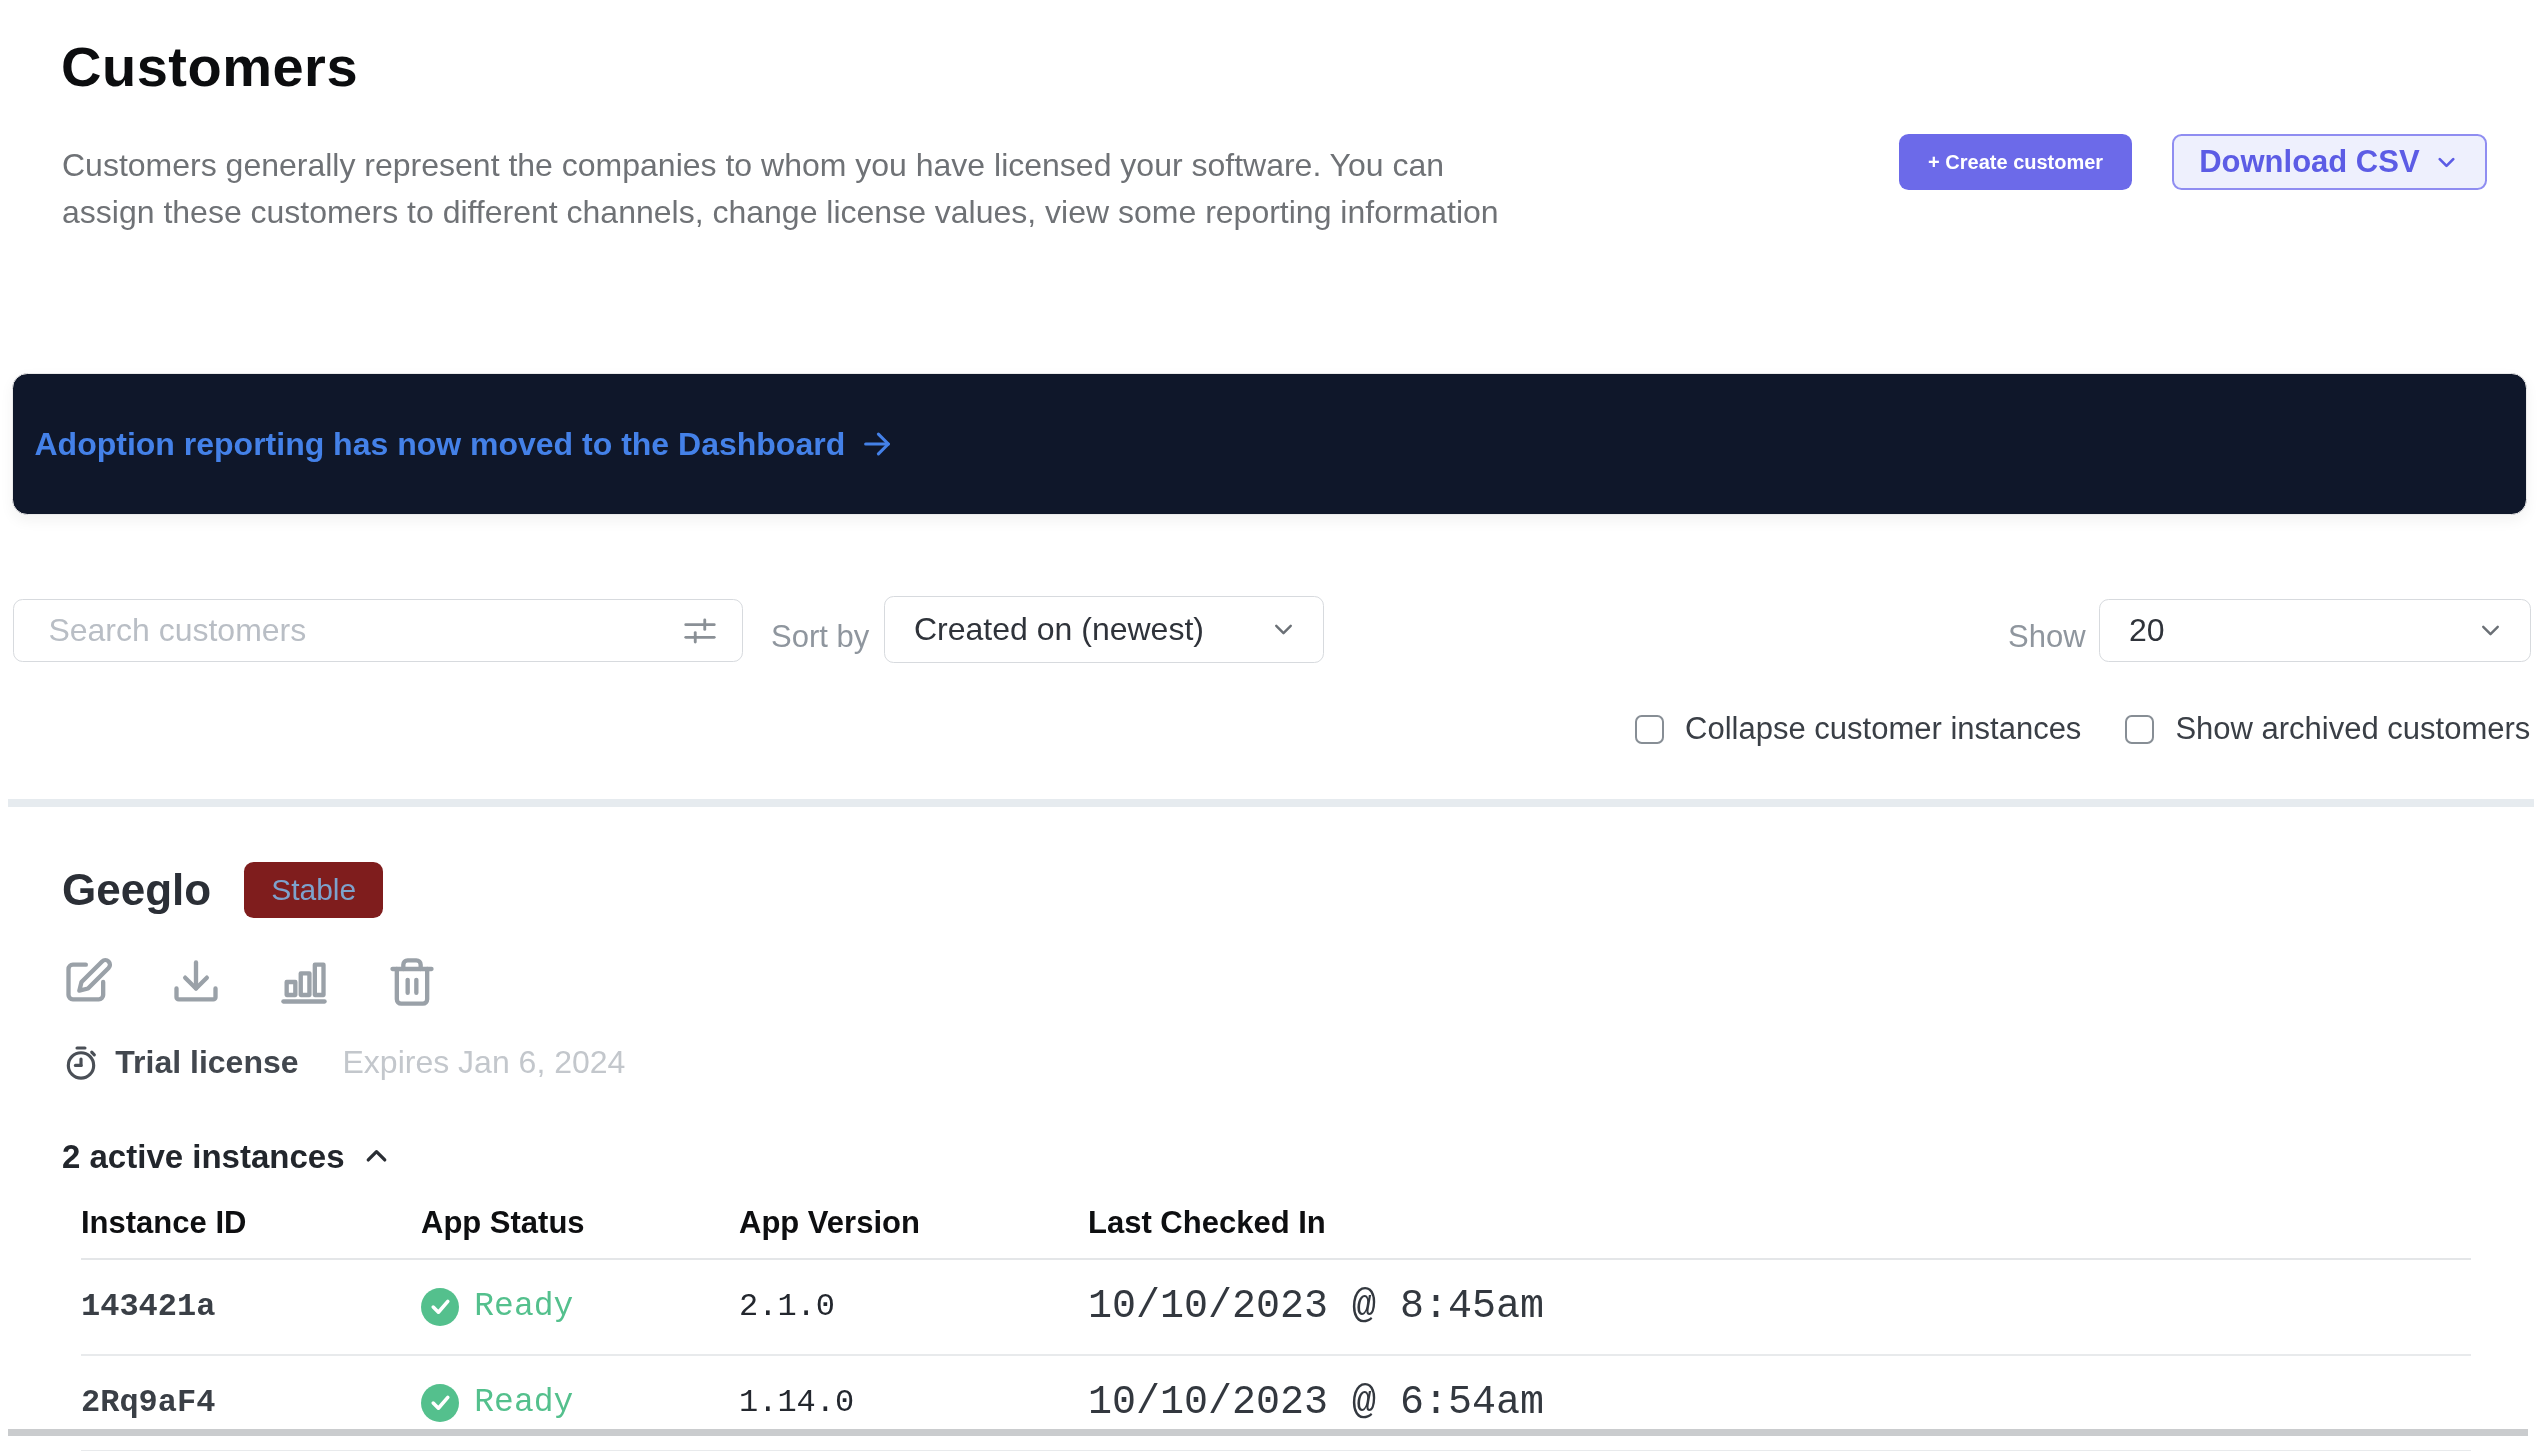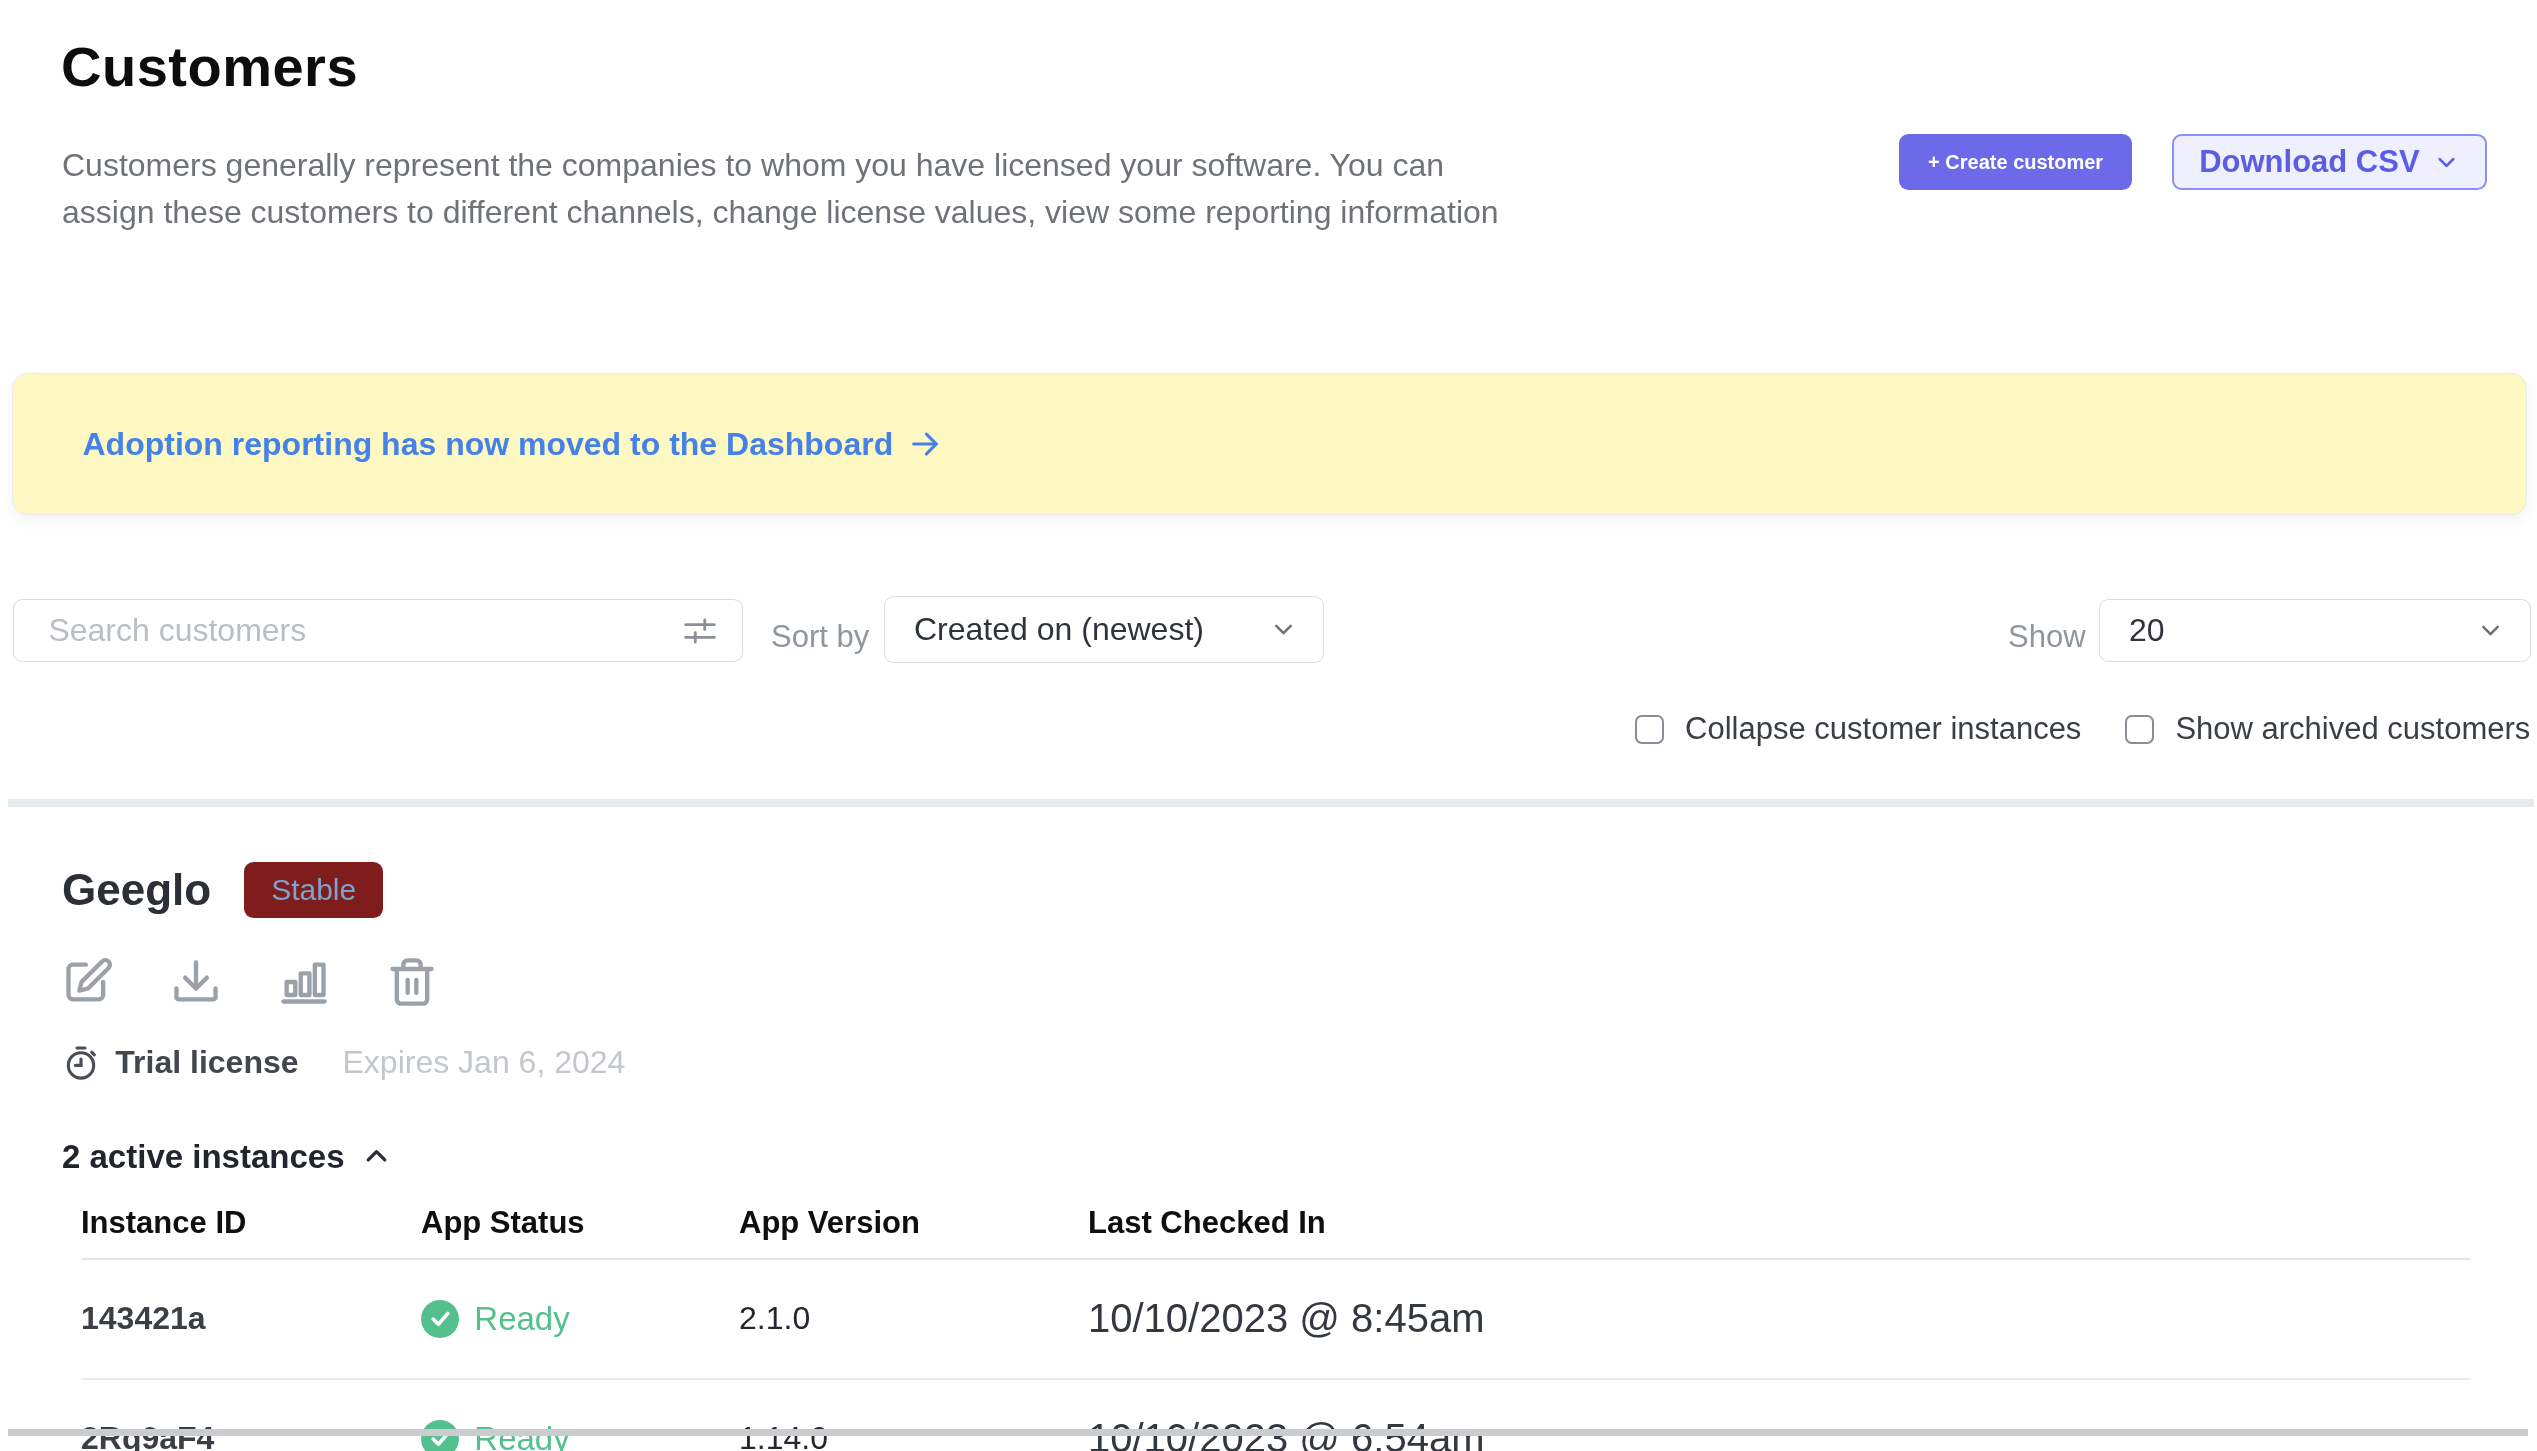"Adoption reporting has now moved" .banner { background: #fef9c3 -> #0f172a; padding-left: 70px -> 22px }
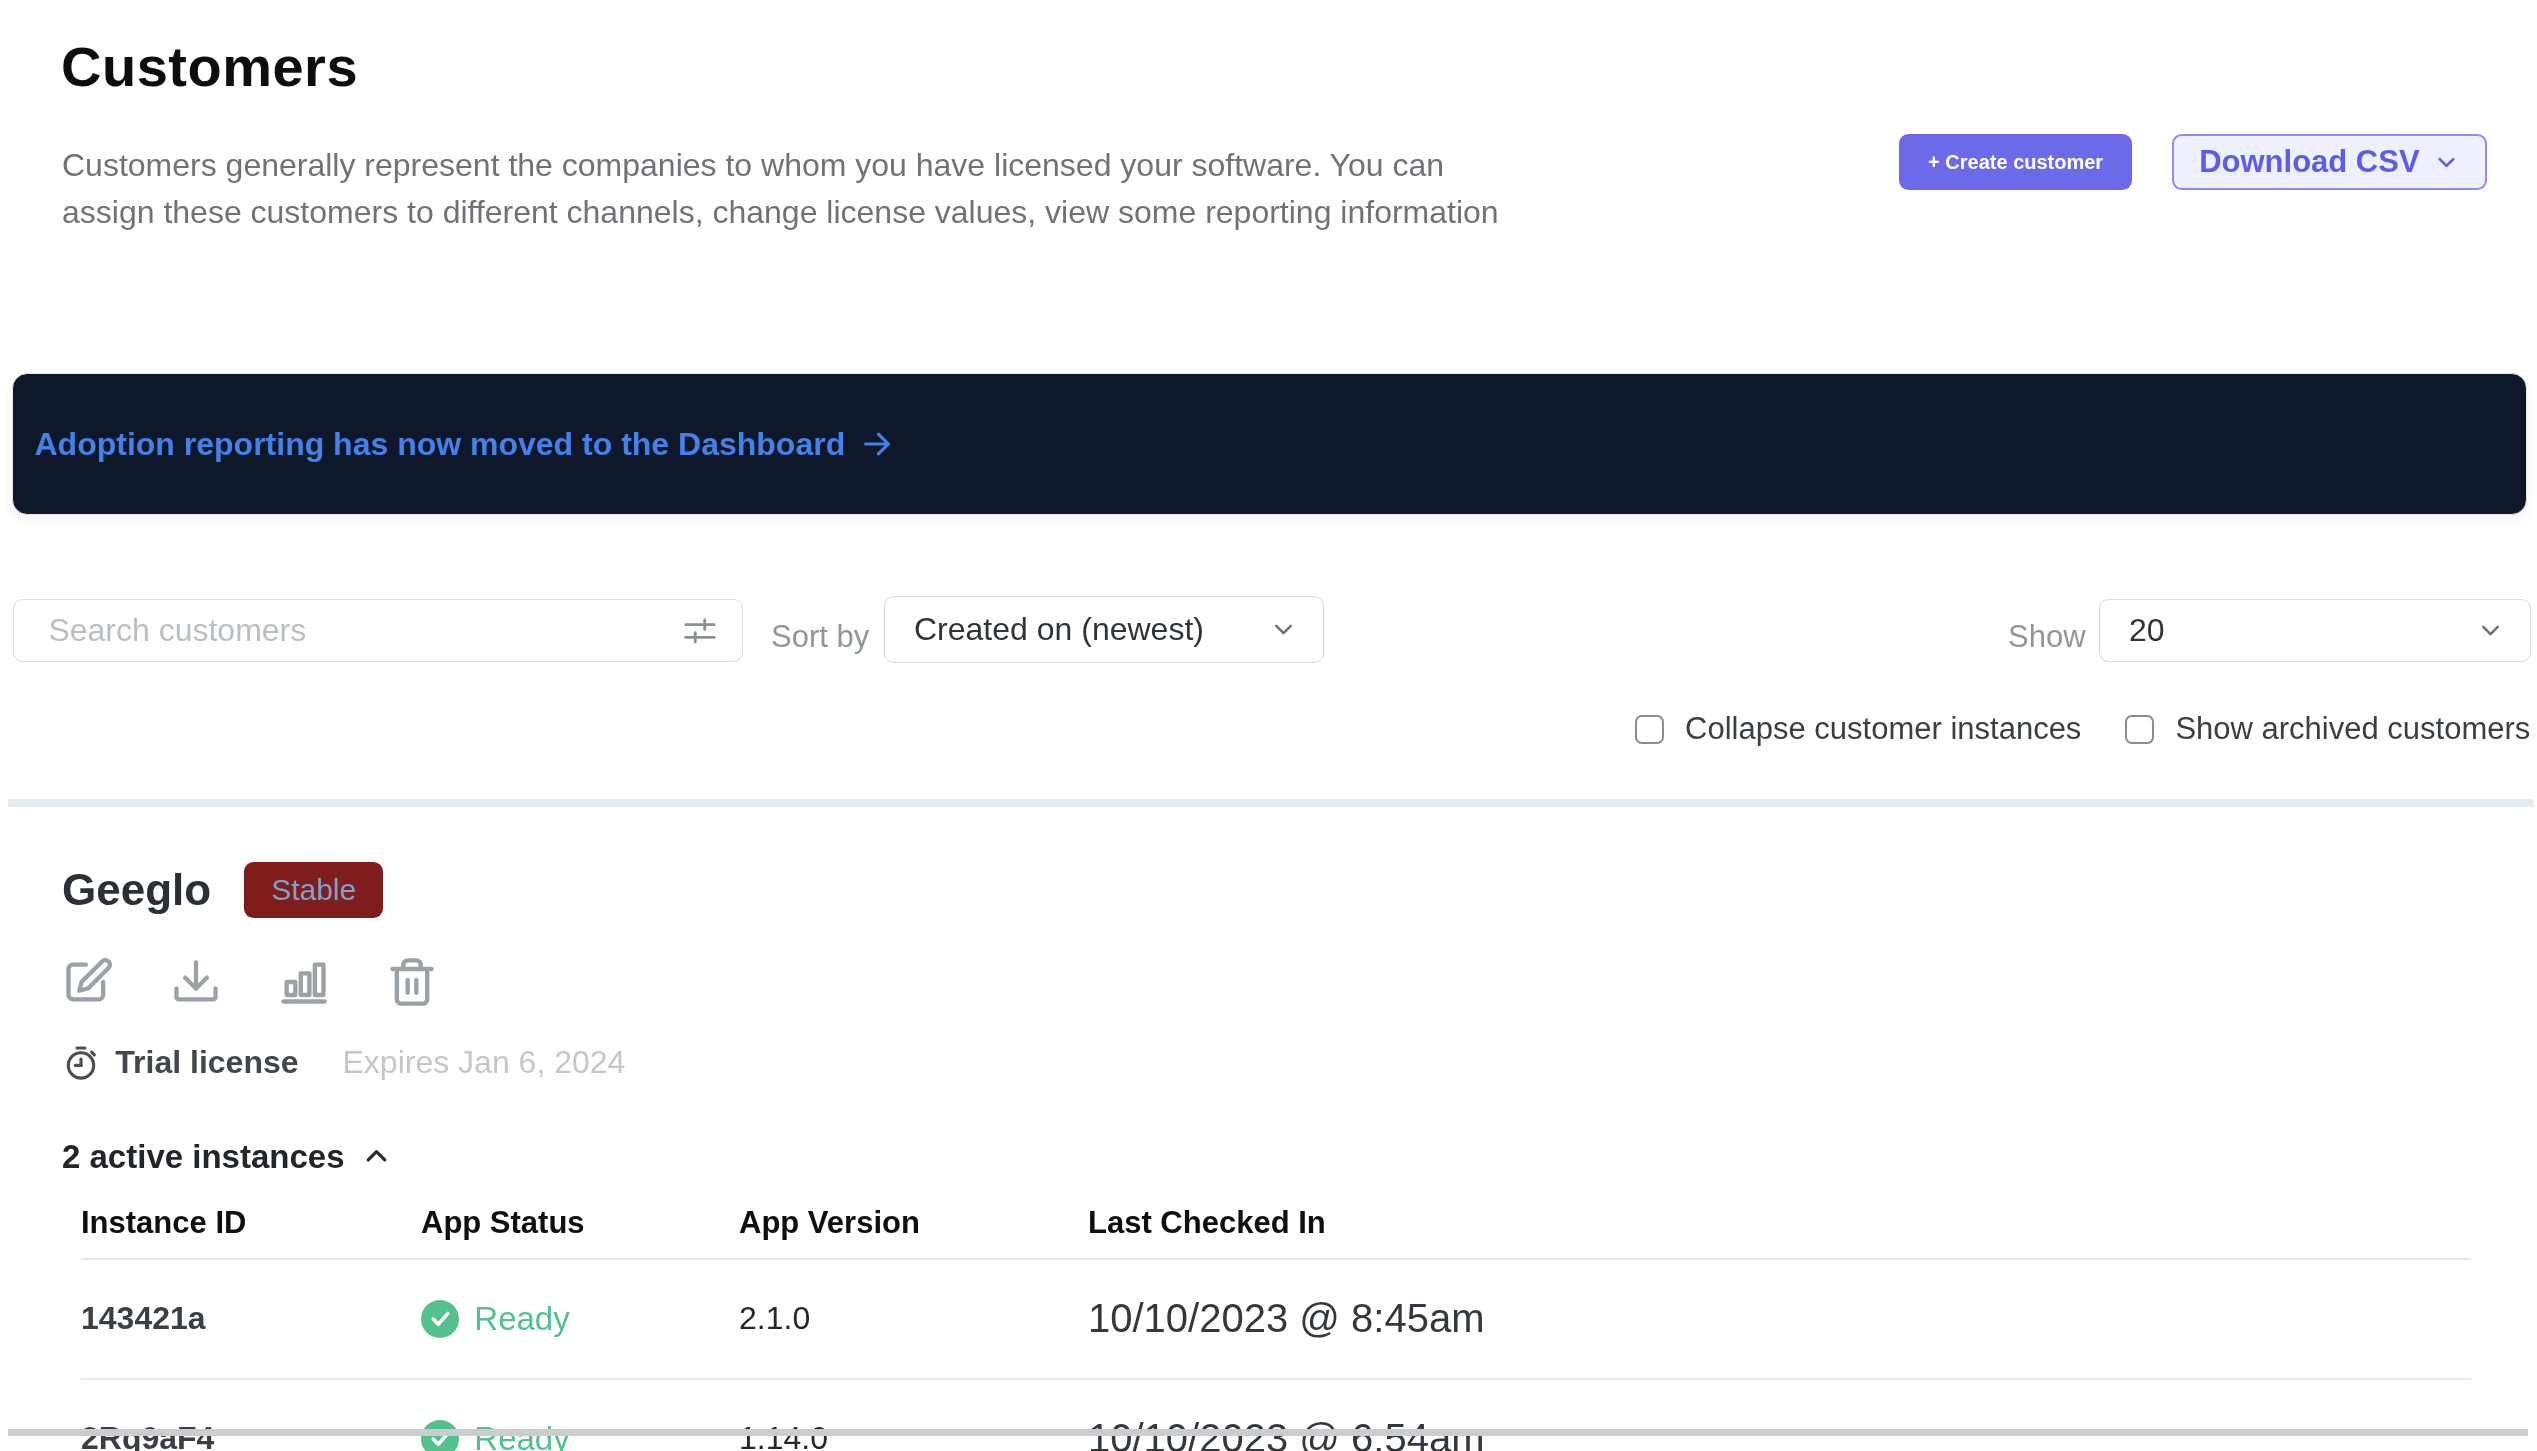"143421a" .t-data { font-family: none -> Liberation Mono, monospace; height: 120px -> 96px }
